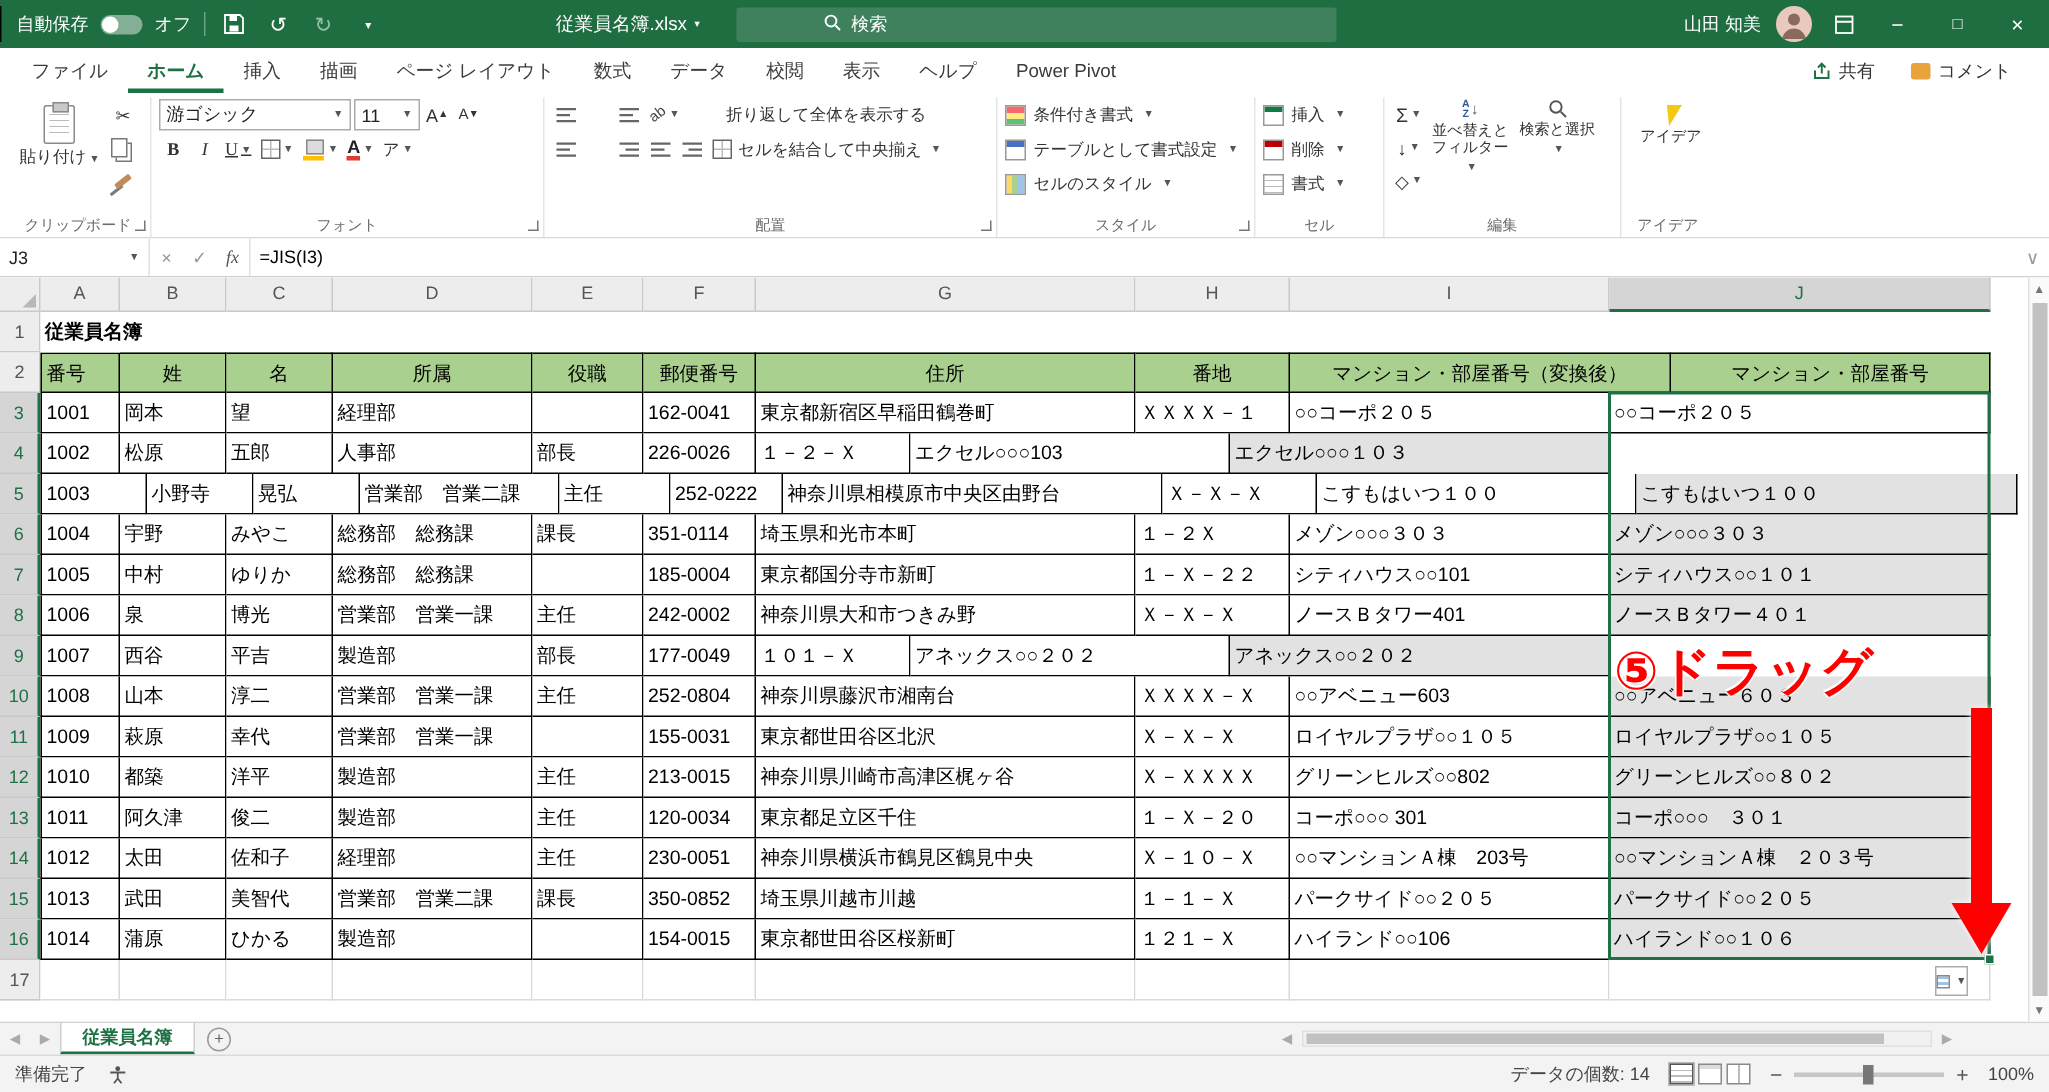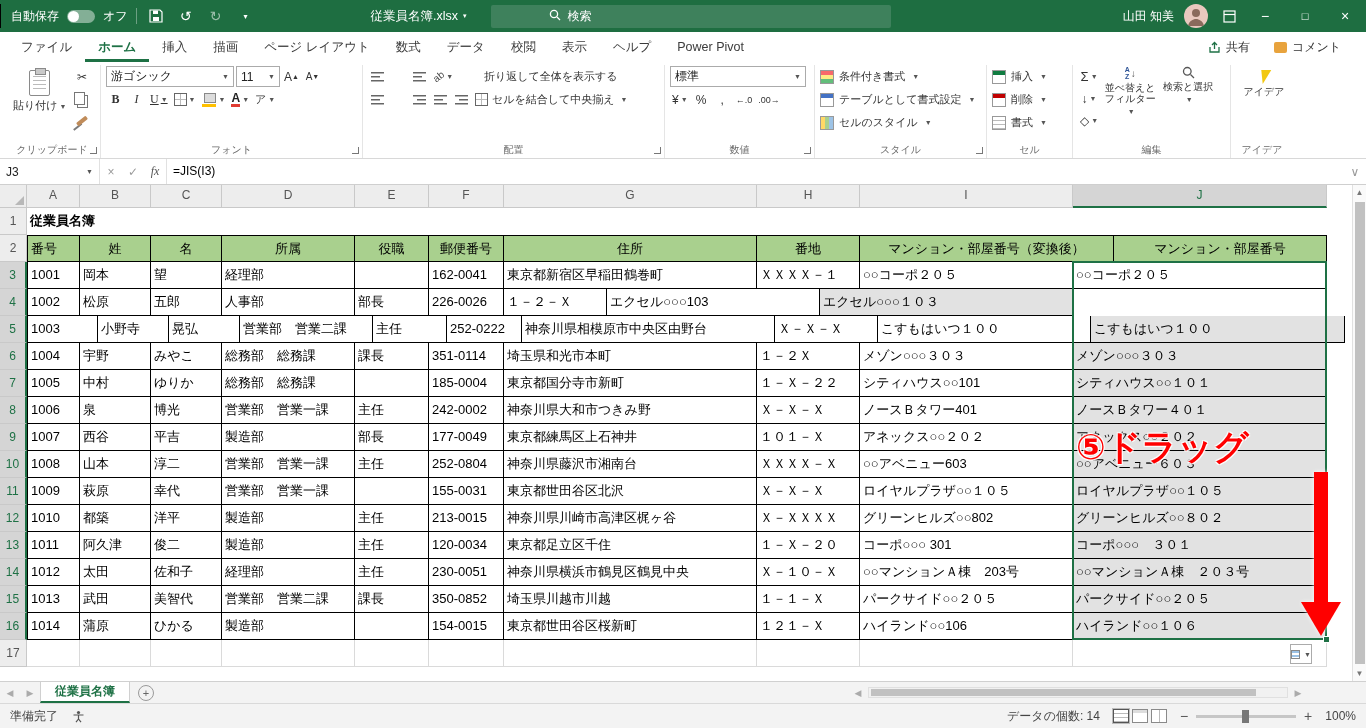"標準" div.rgroup { html: <div> <div> <span> <span>標準</span> <span>▼</span> </span> </div> <div> <span>¥<span>▼</span></span> <span>%</span> <span>,</span> <span>←.0</span> <span>.00→</span> </div> <span>数値</span> <span></span> </div> -> none }
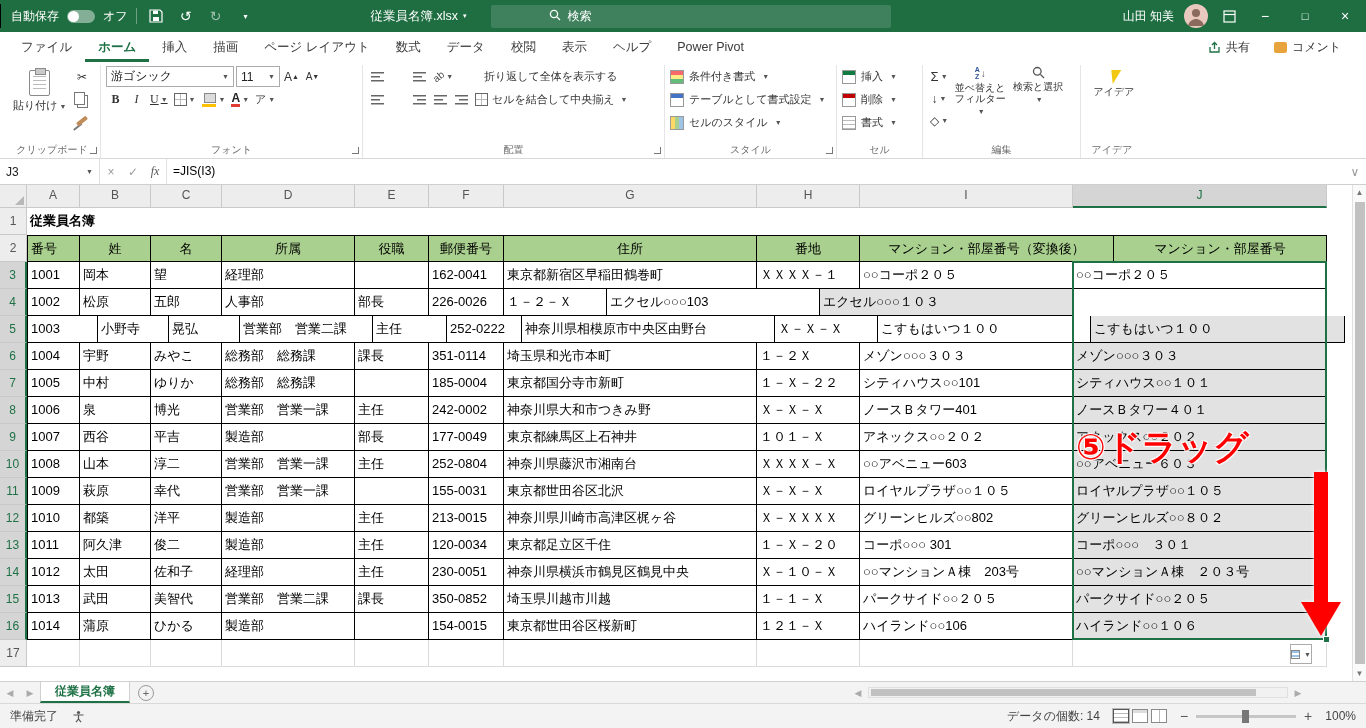"東京都練馬区上石神井" div.gcell { html: <div>東京都練馬区上石神井</div> -> none }
